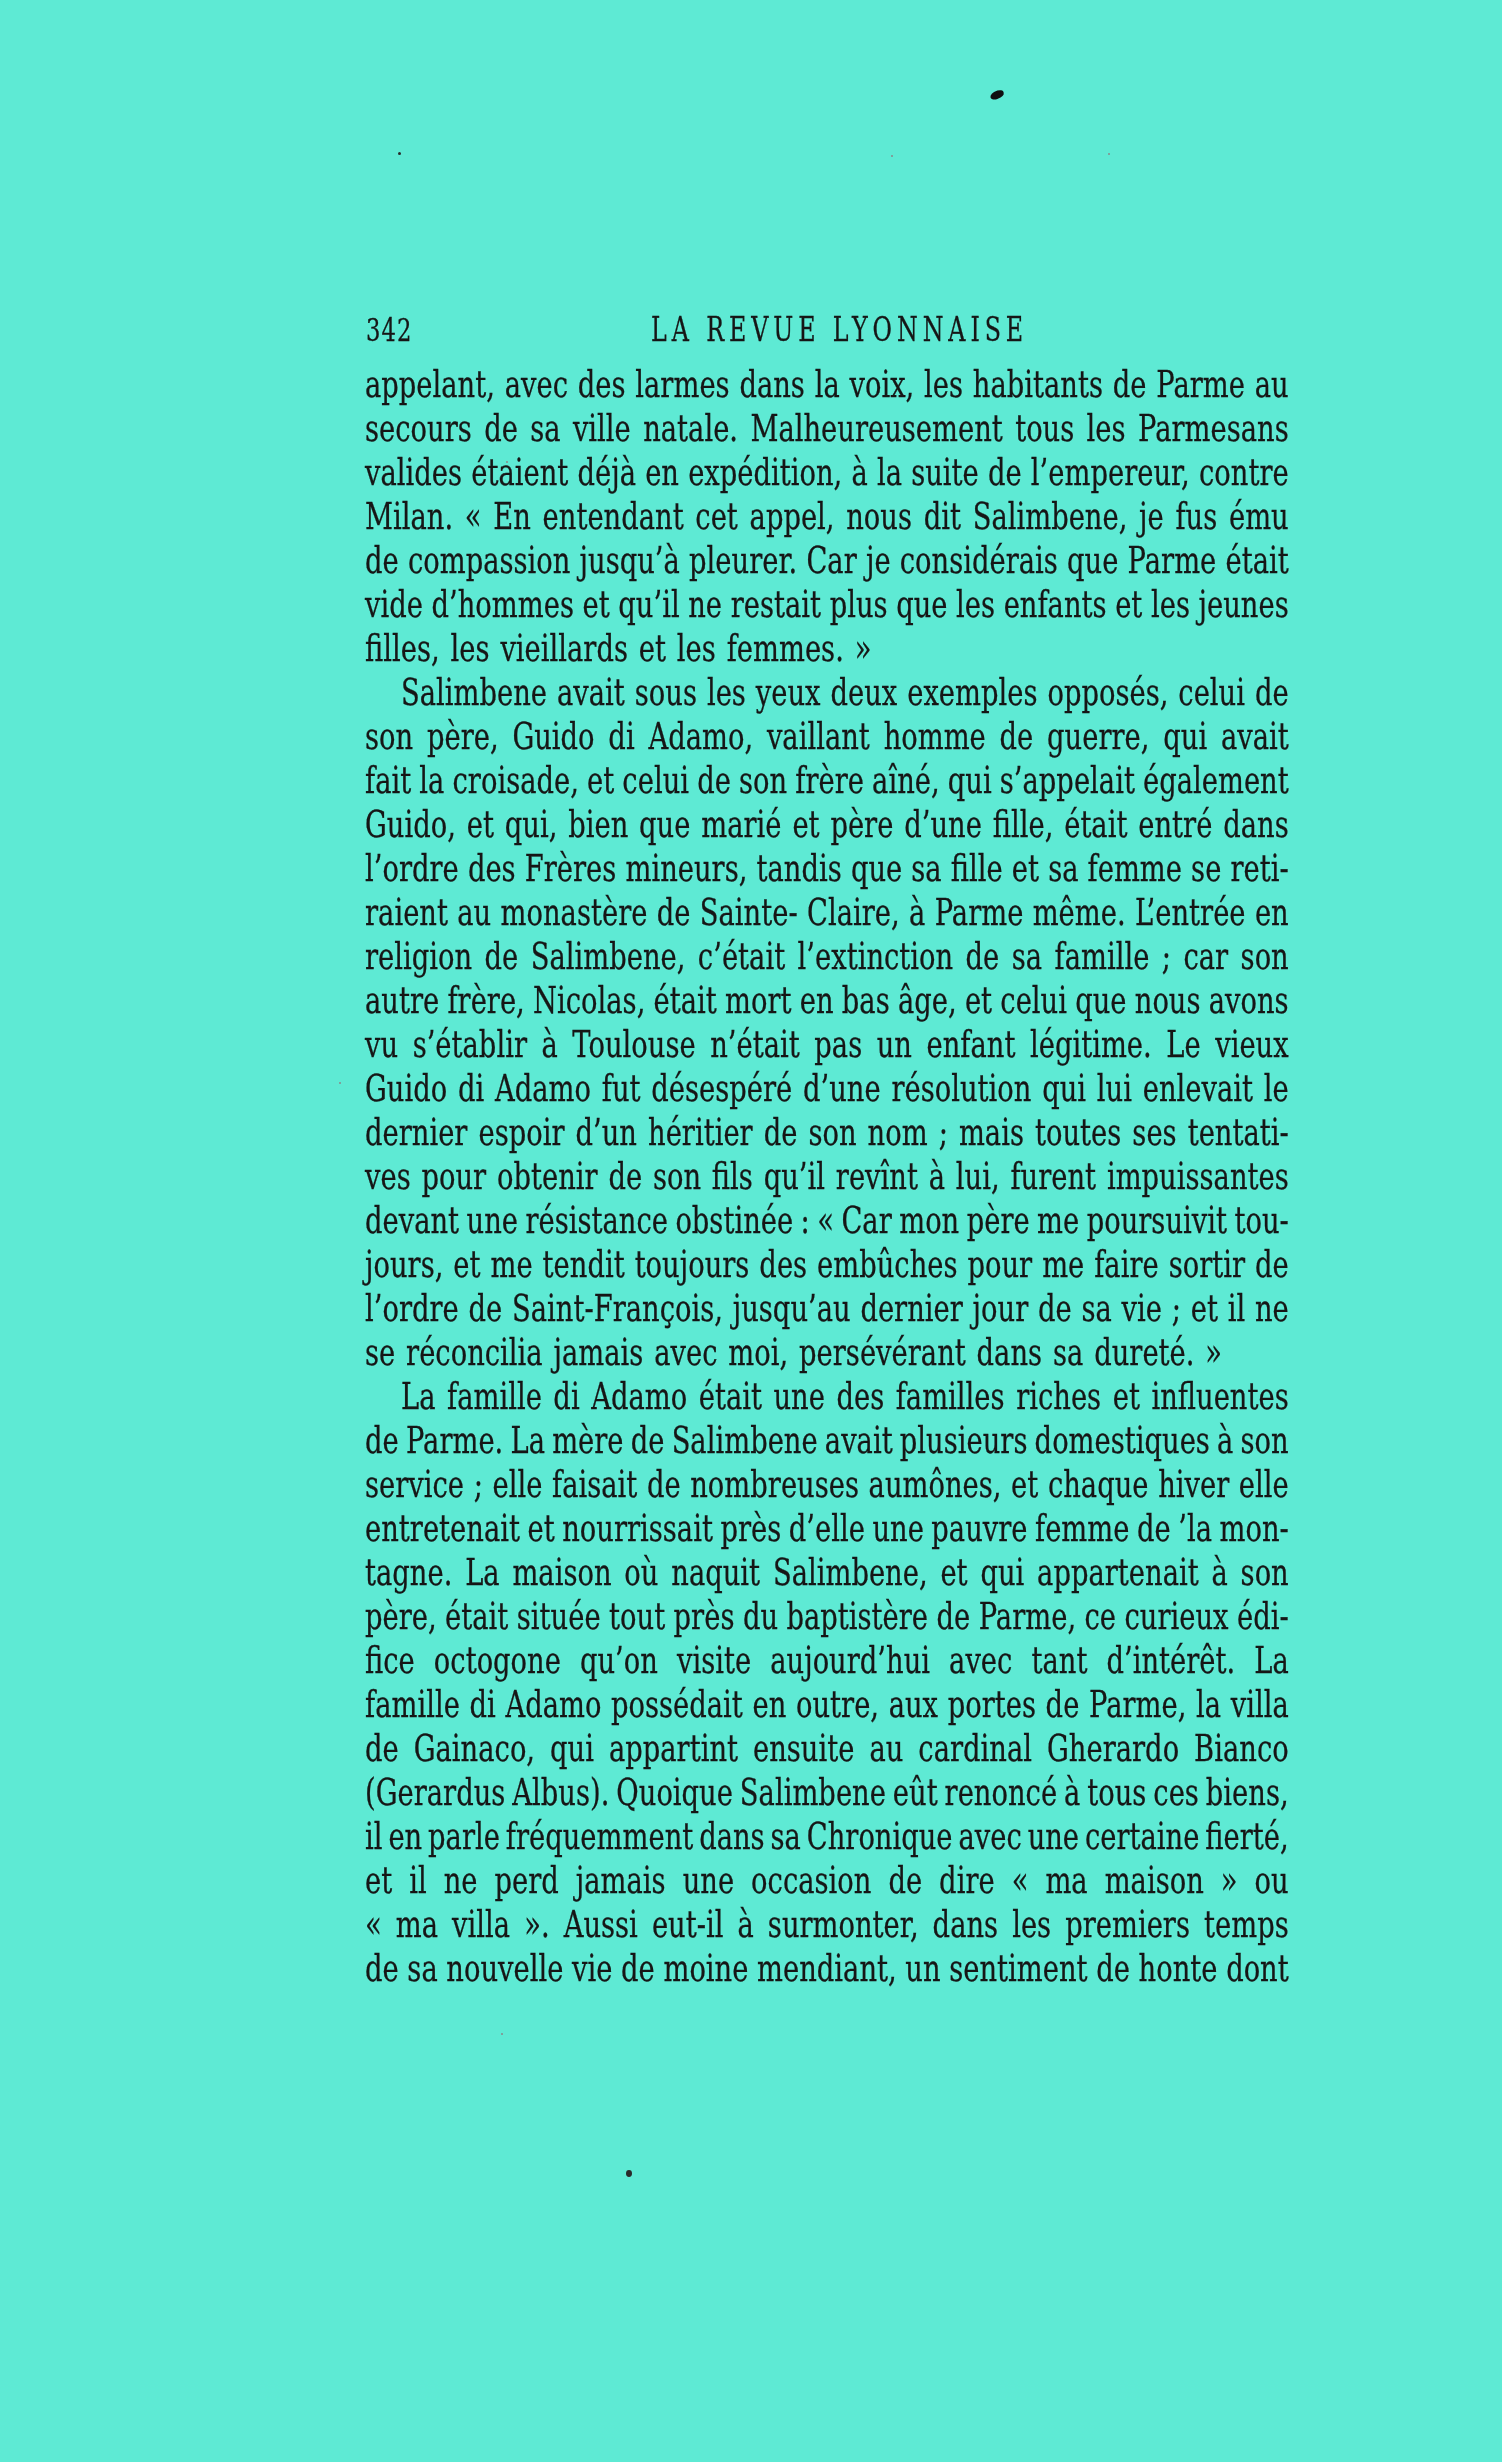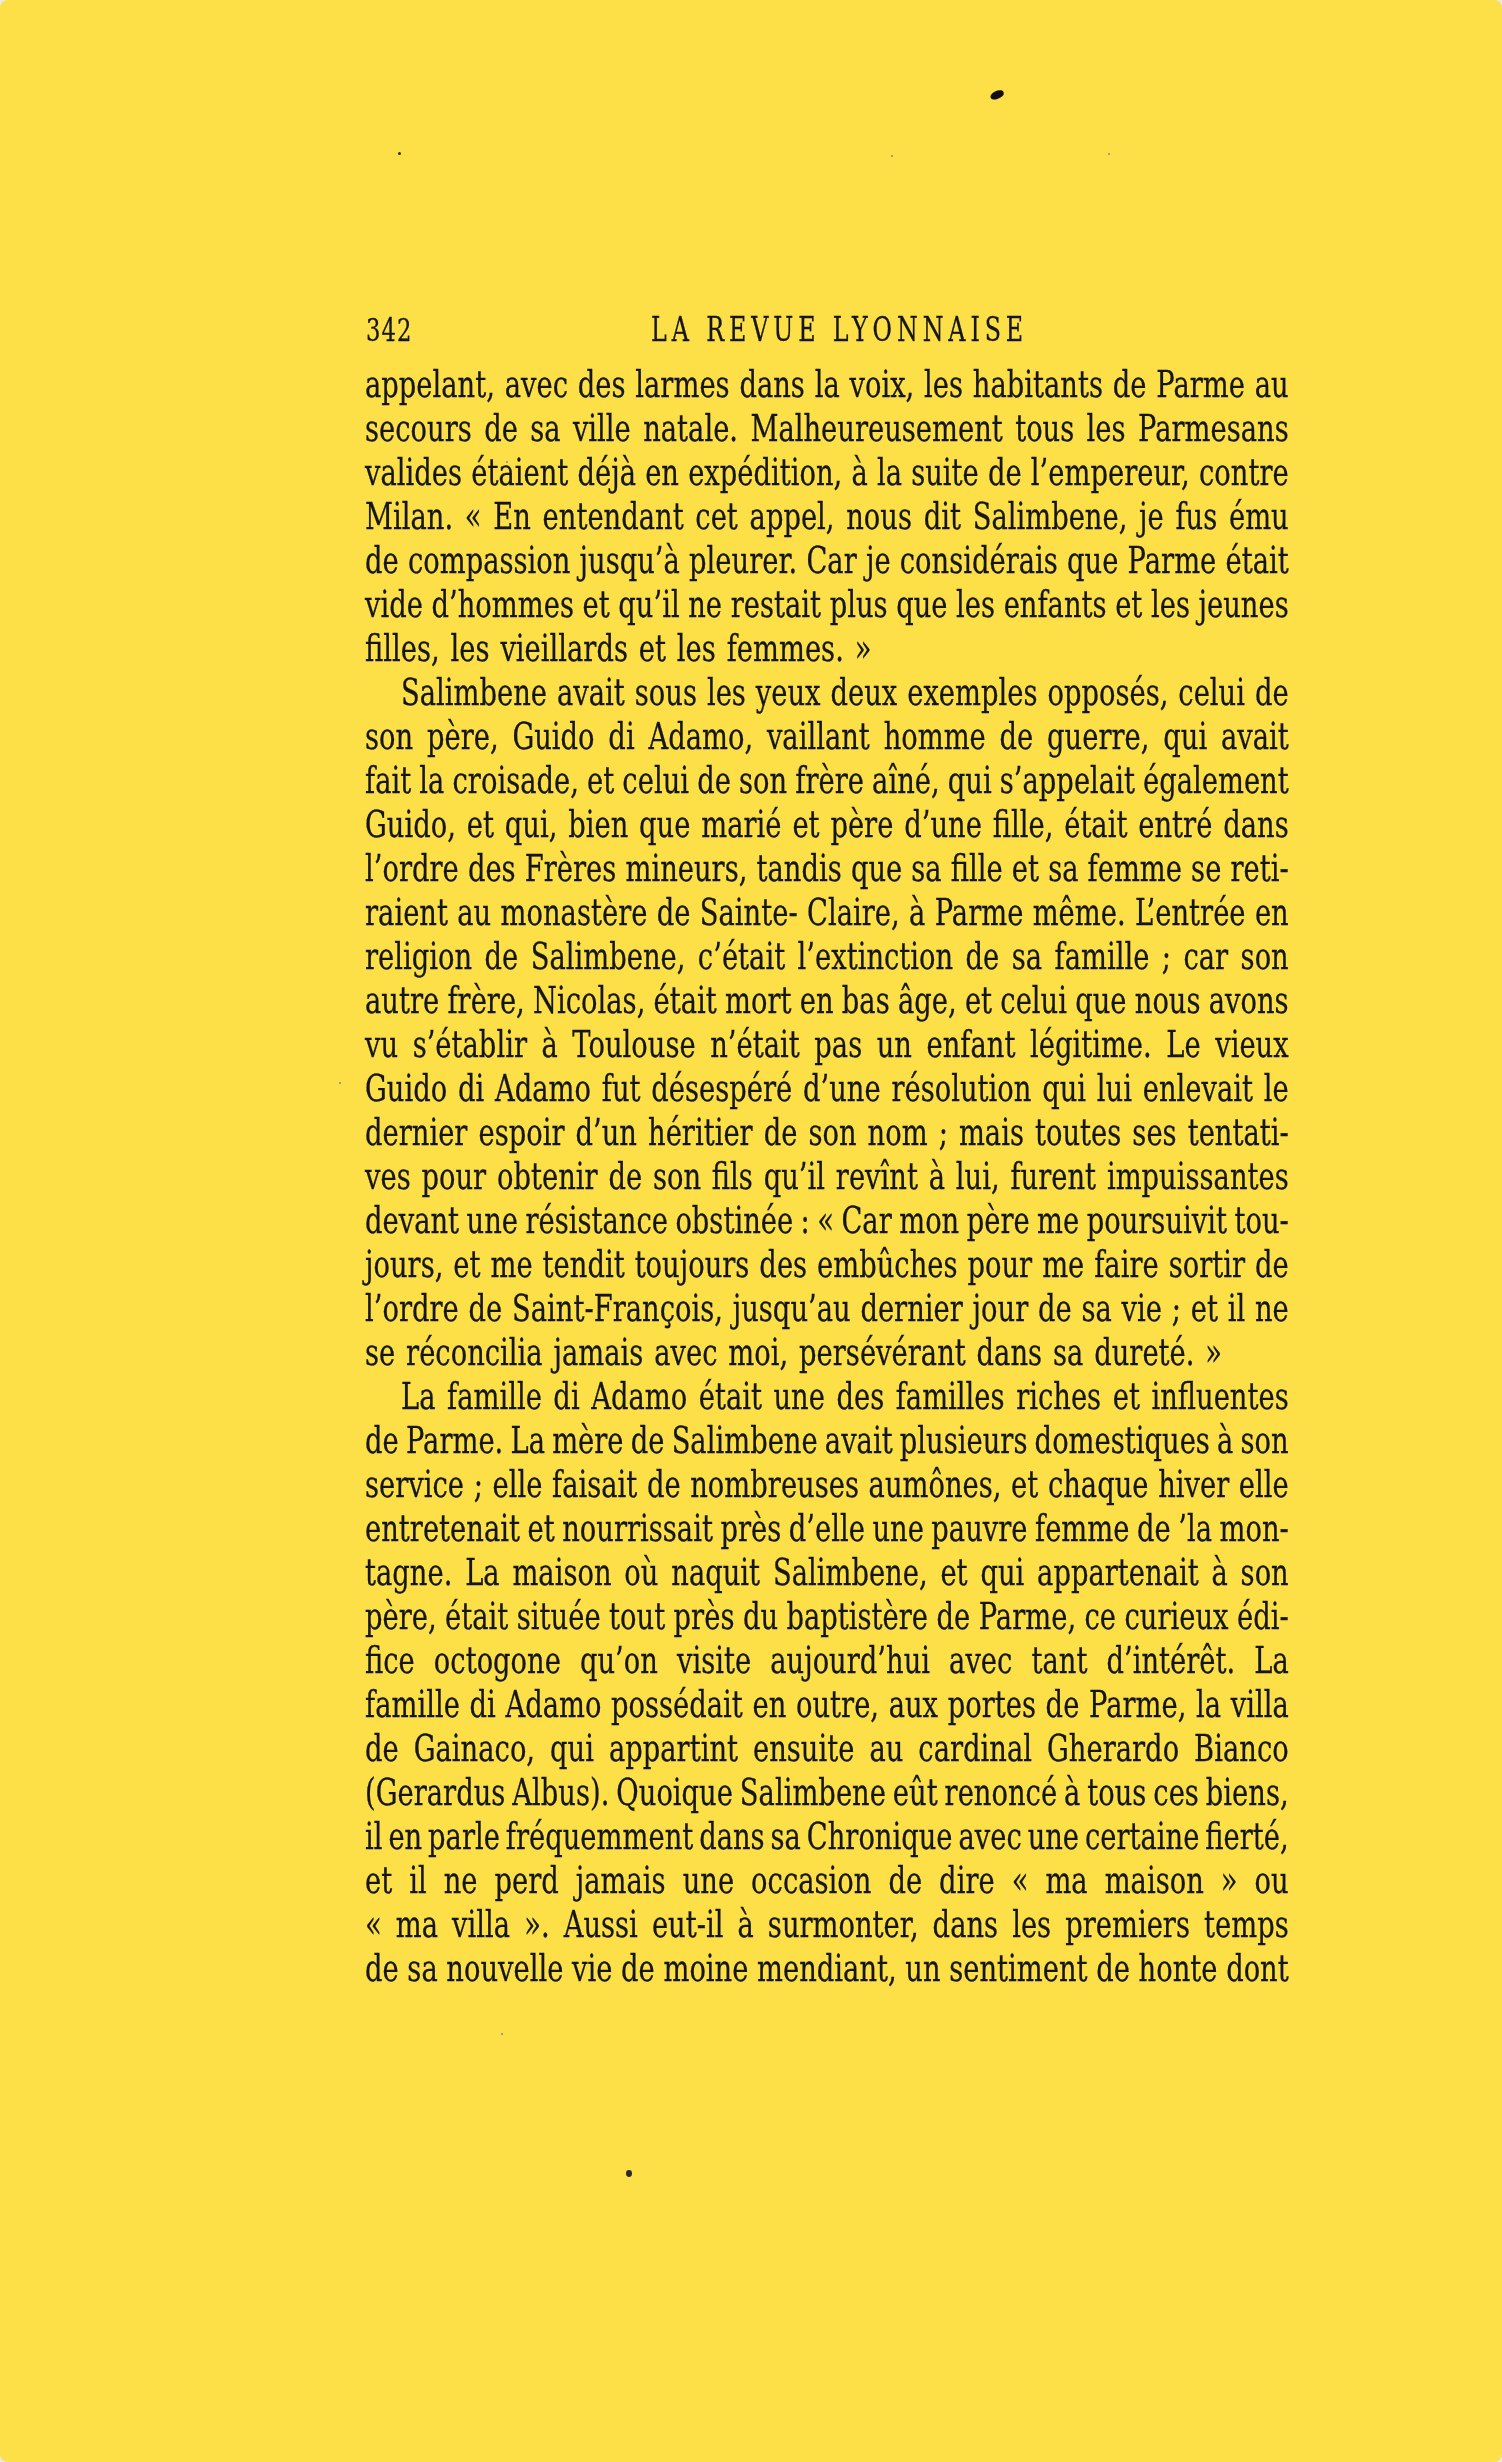"342" #page { background: #fde047 -> #5eead4; border-radius: 8px -> none }
